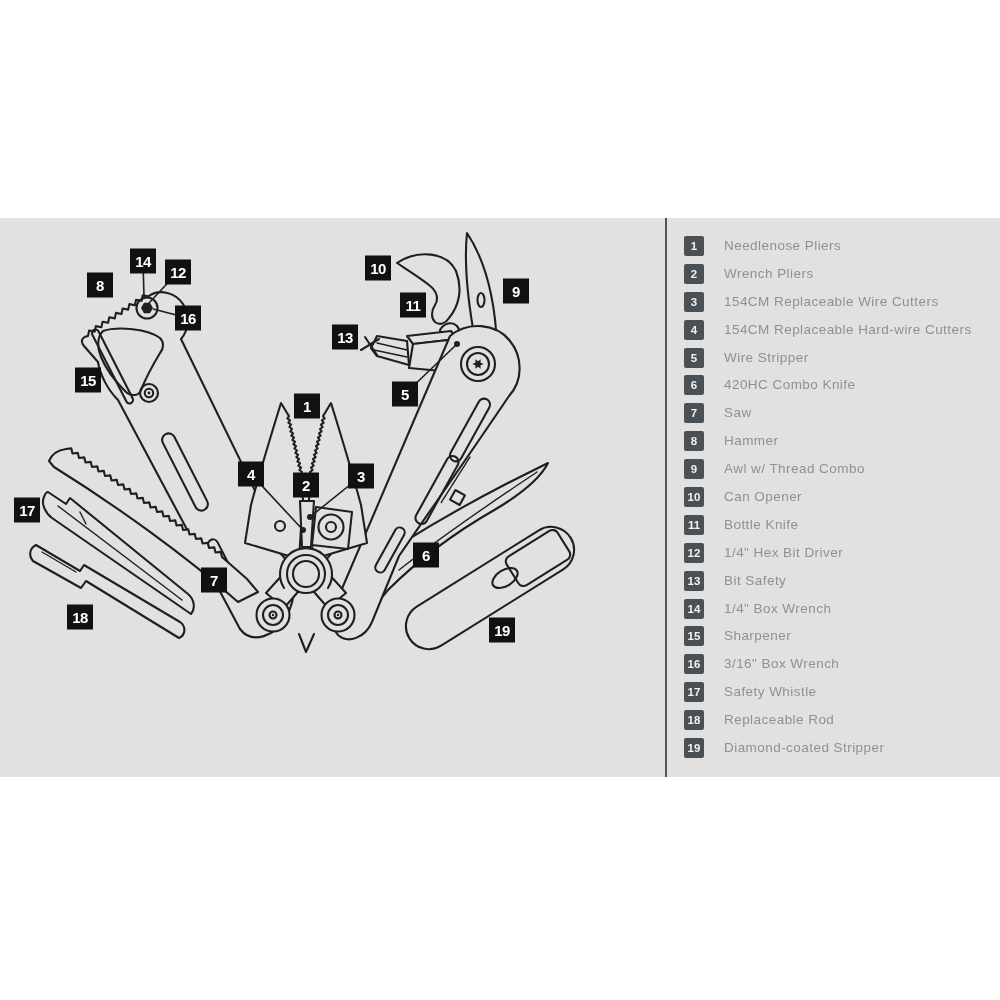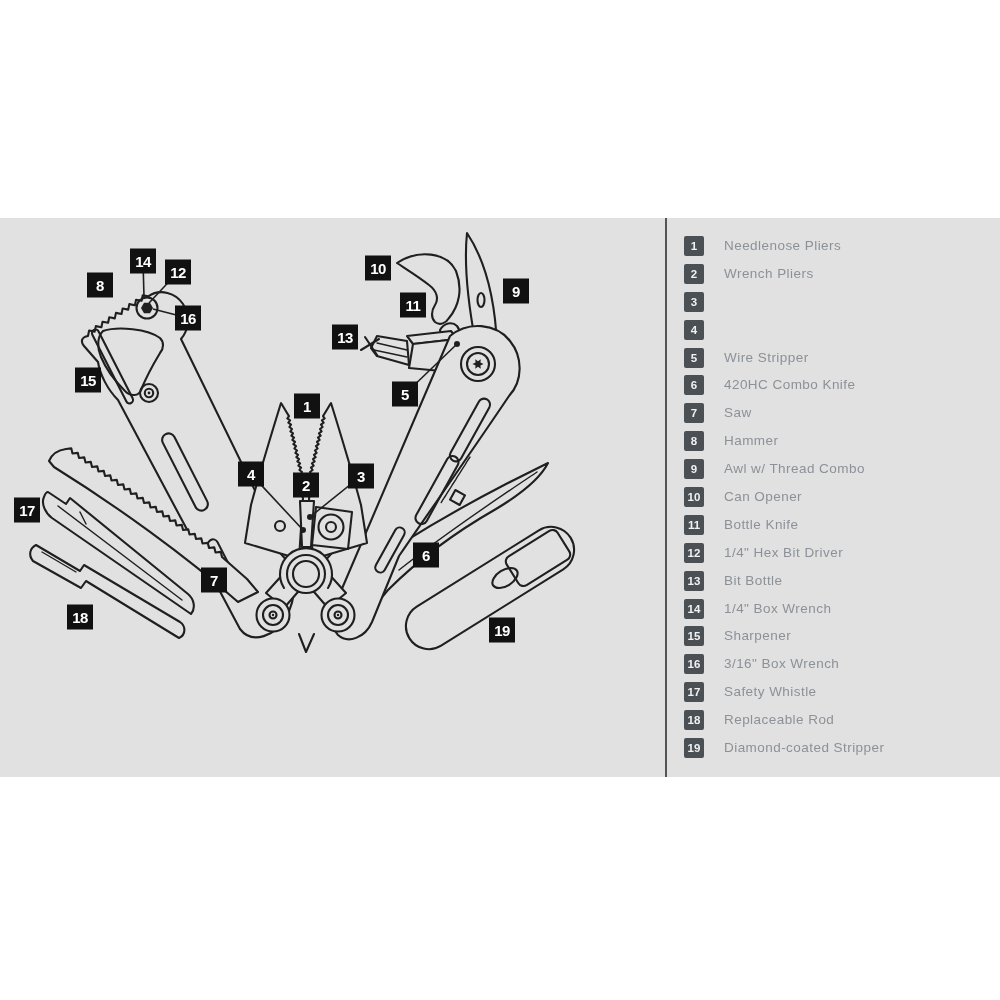"154CM Replaceable Wire Cutters" div.legend-label { html: none -> <div>154CM Replaceable Wire Cutters</div> }
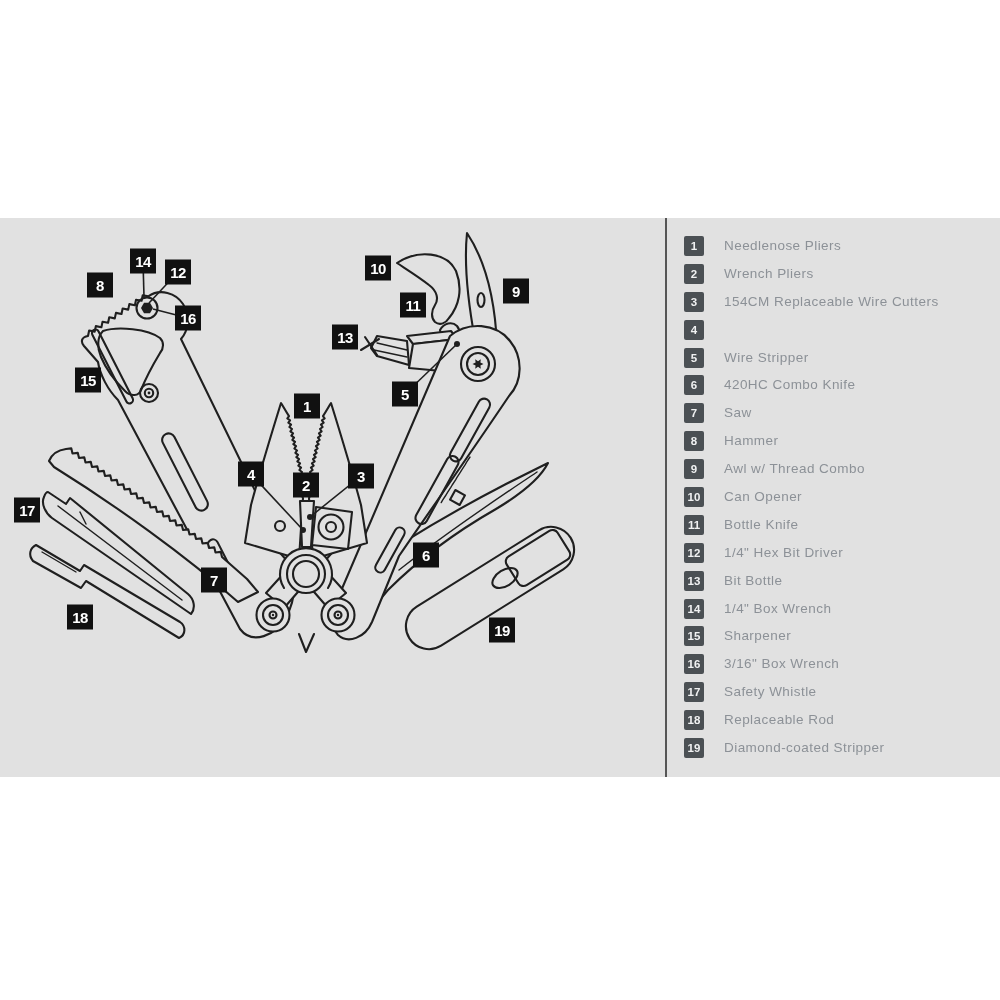"154CM Replaceable Hard-wire Cutters" div.legend-label { html: none -> <div>154CM Replaceable Hard-wire Cutters</div> }
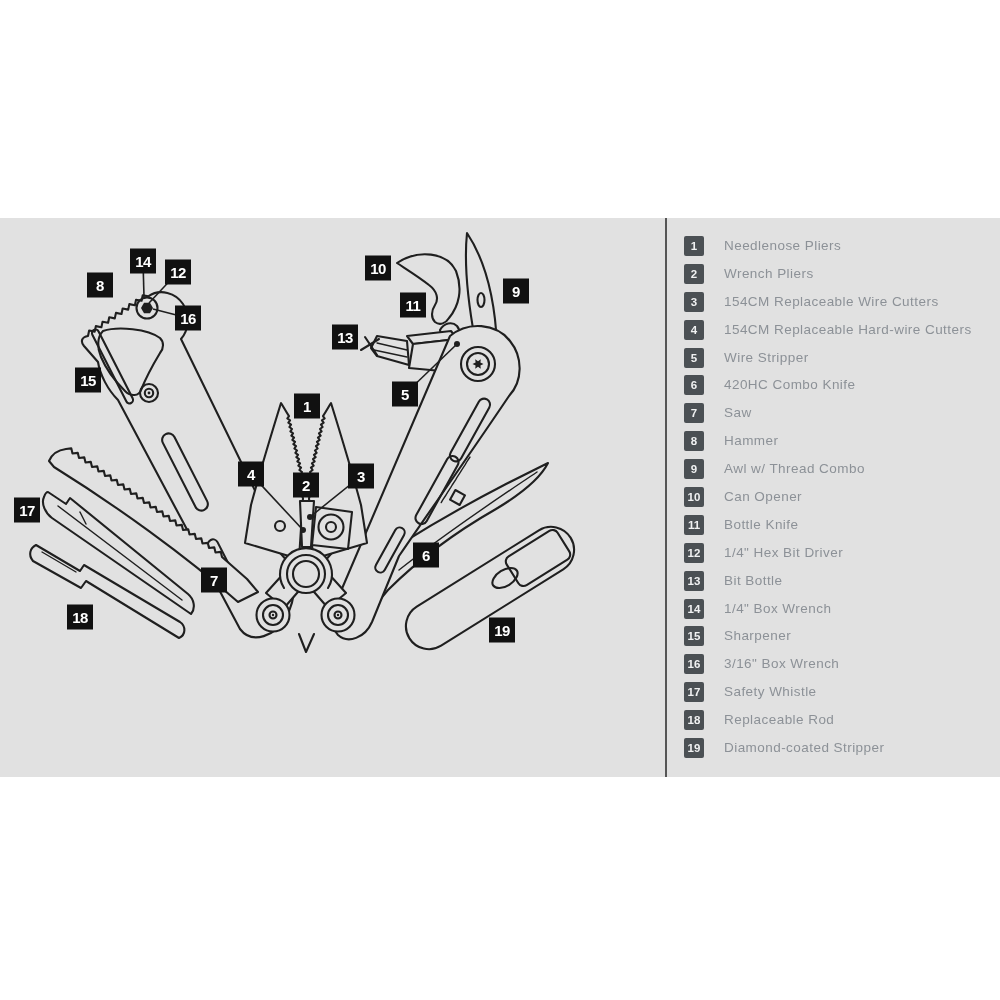"Bit Bottle" div.legend-label { text: Bottle -> Safety }
